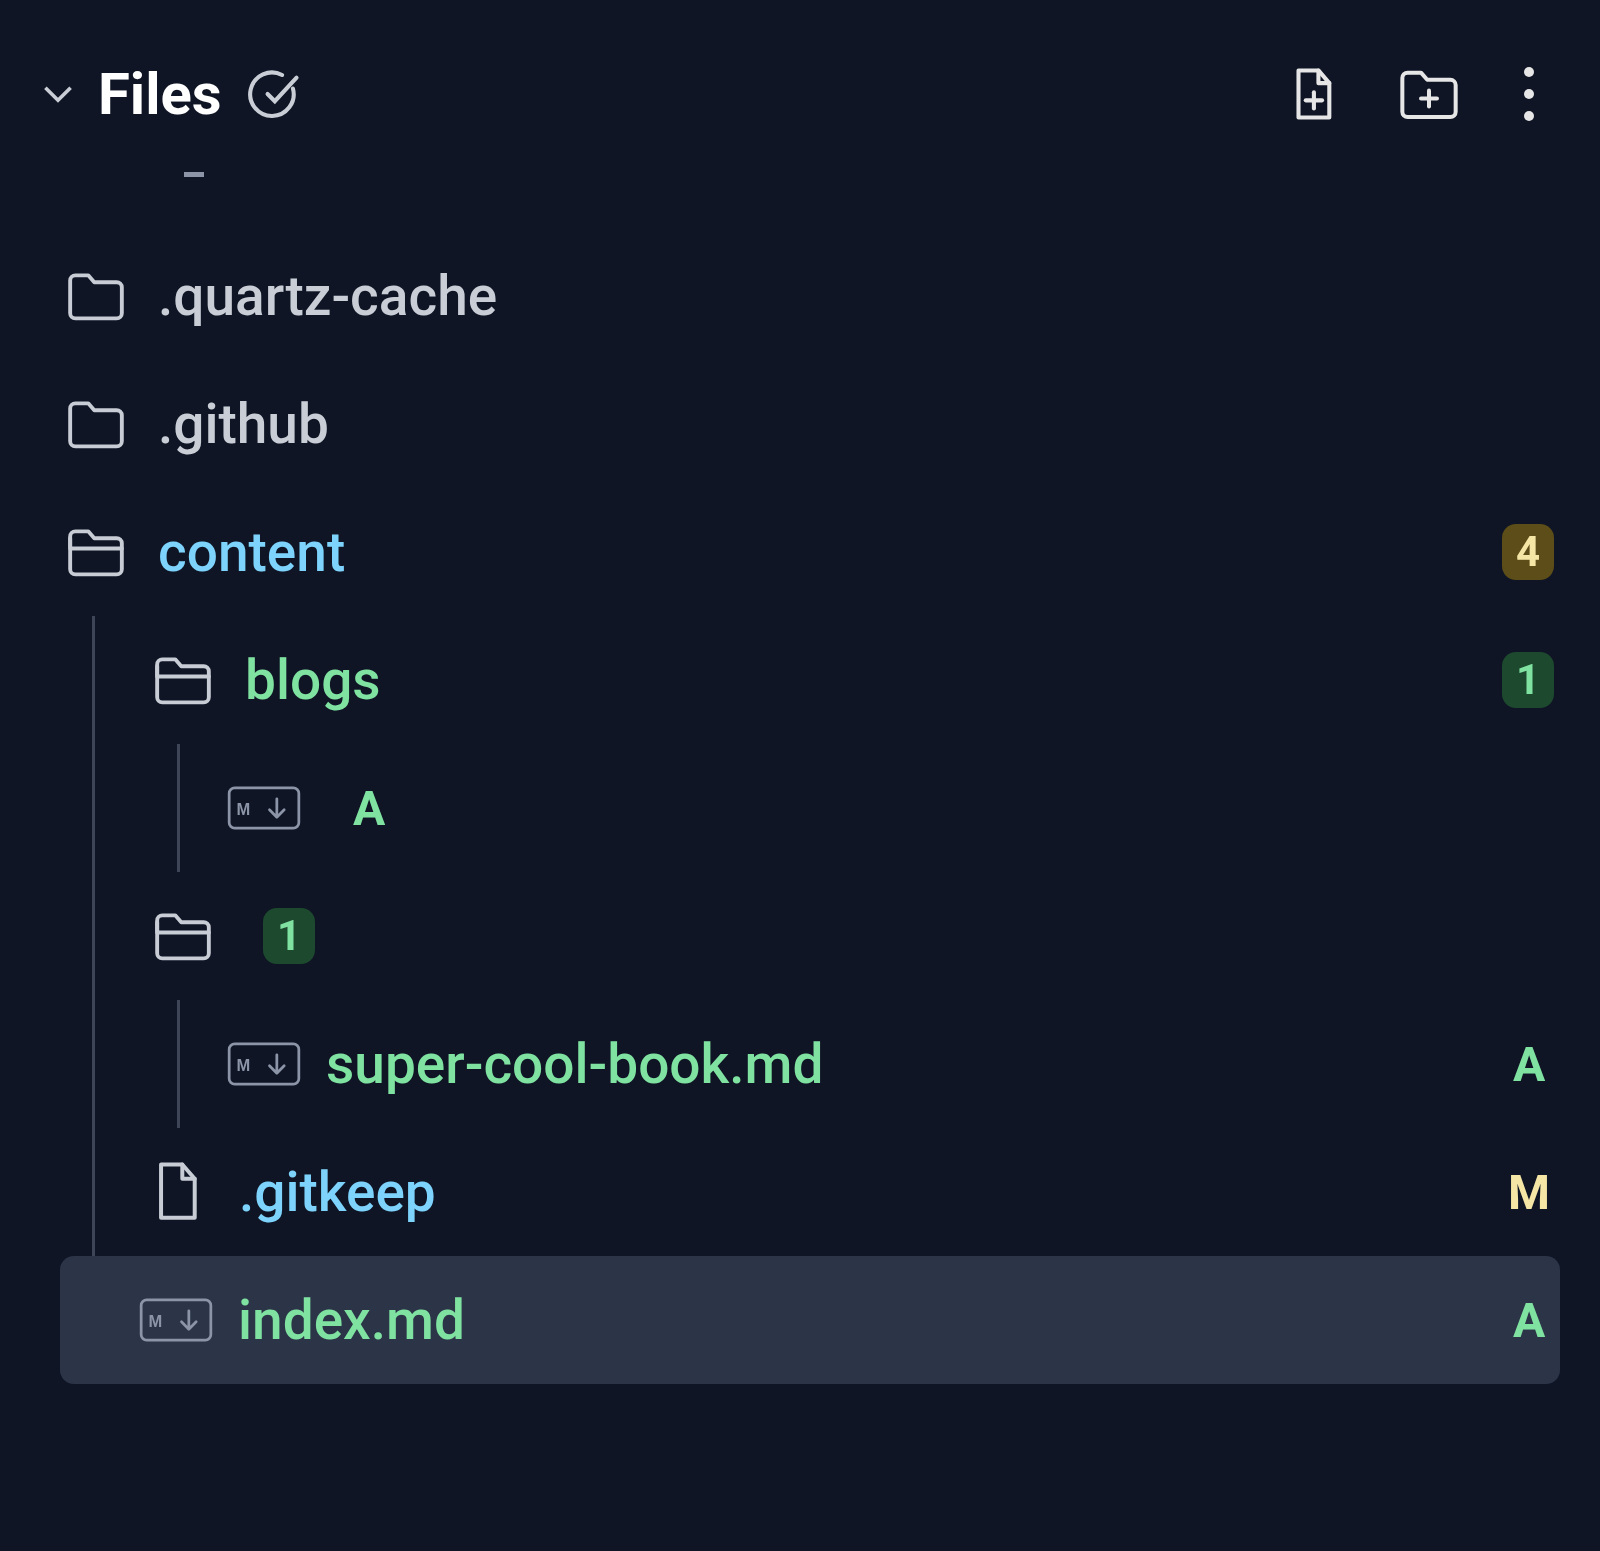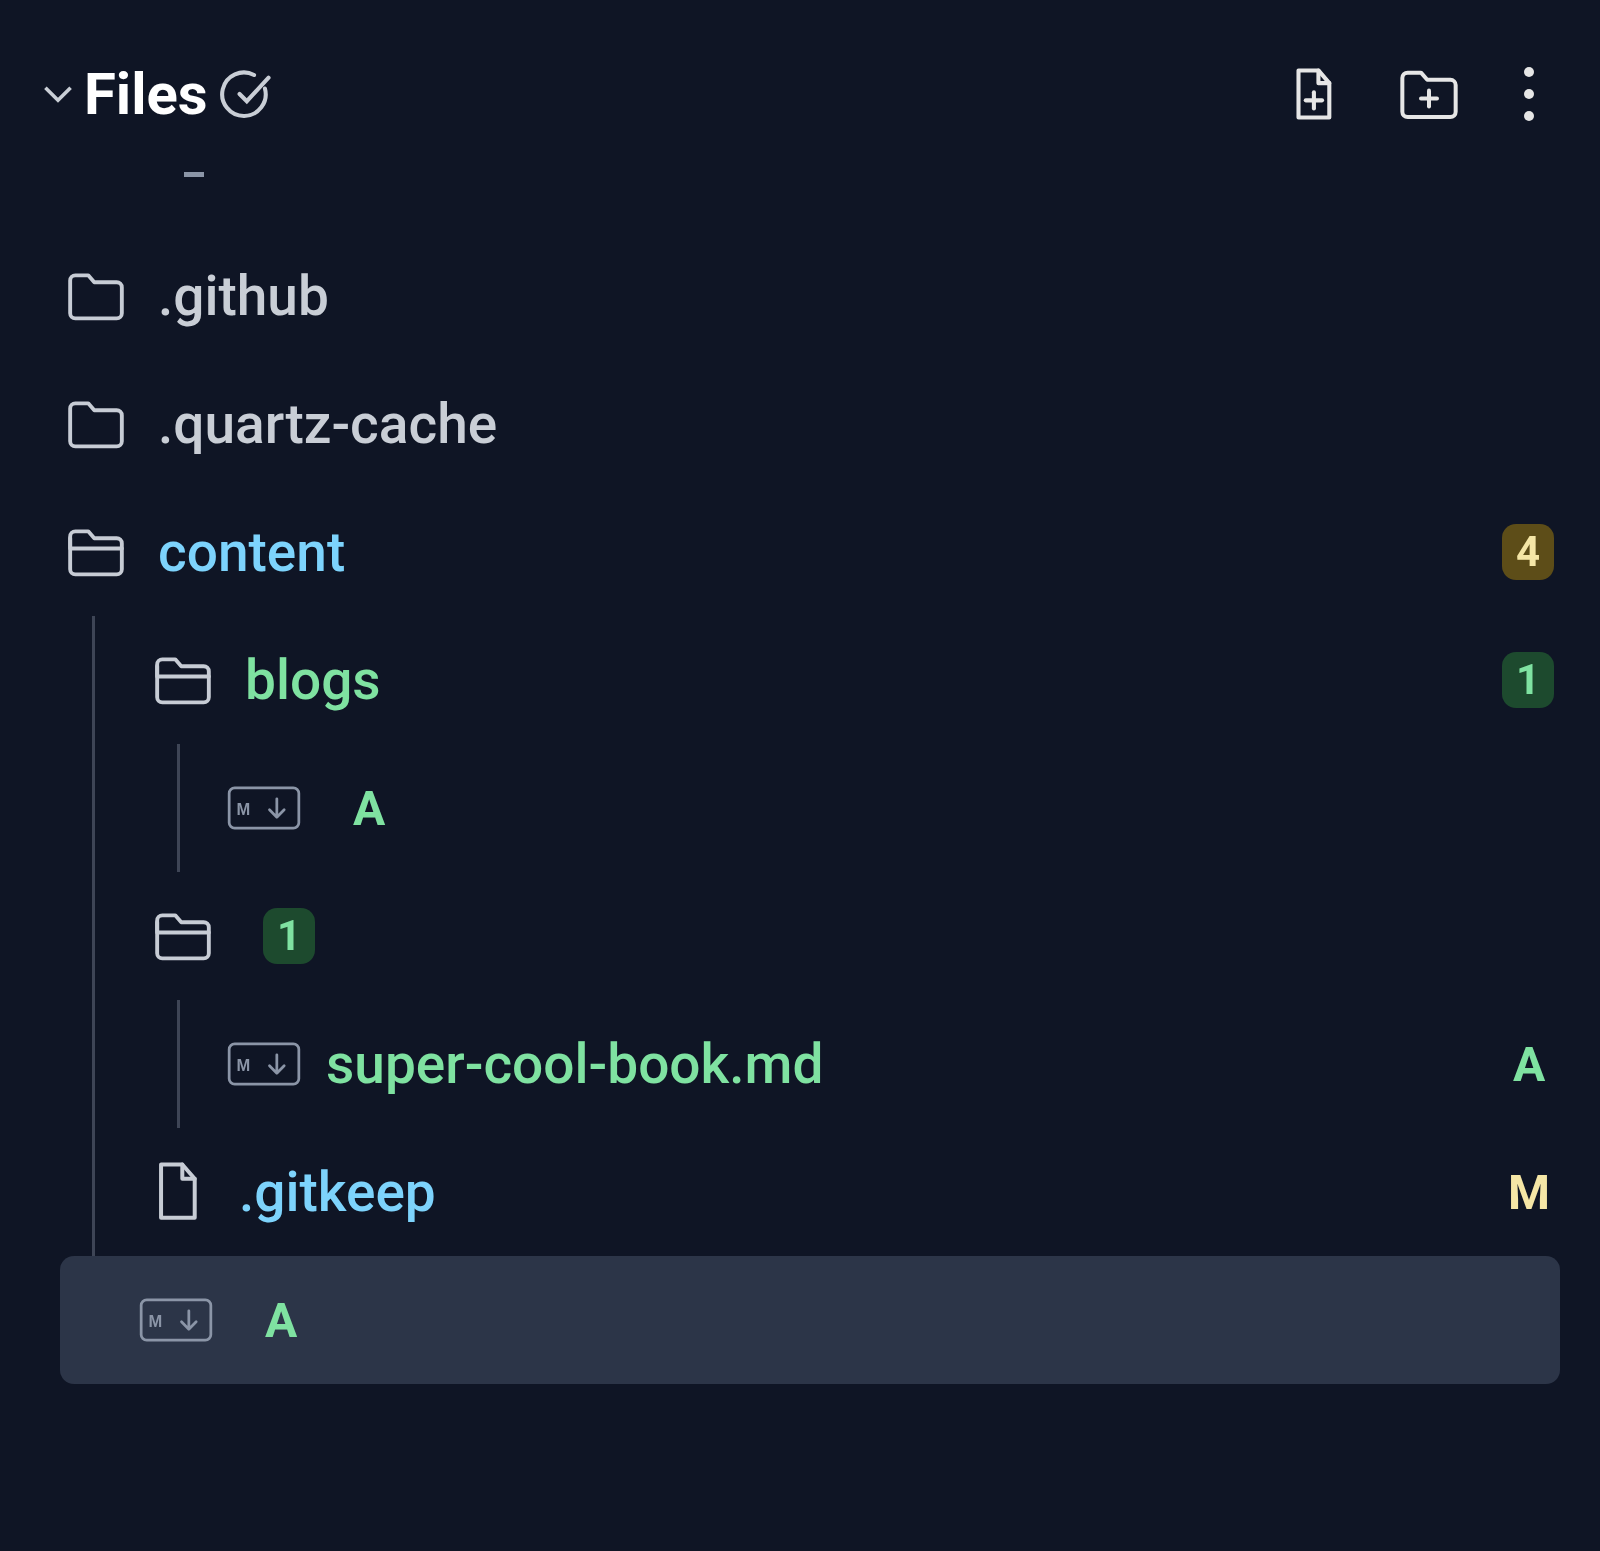"Files" .header-left { gap: 8px -> 22px }
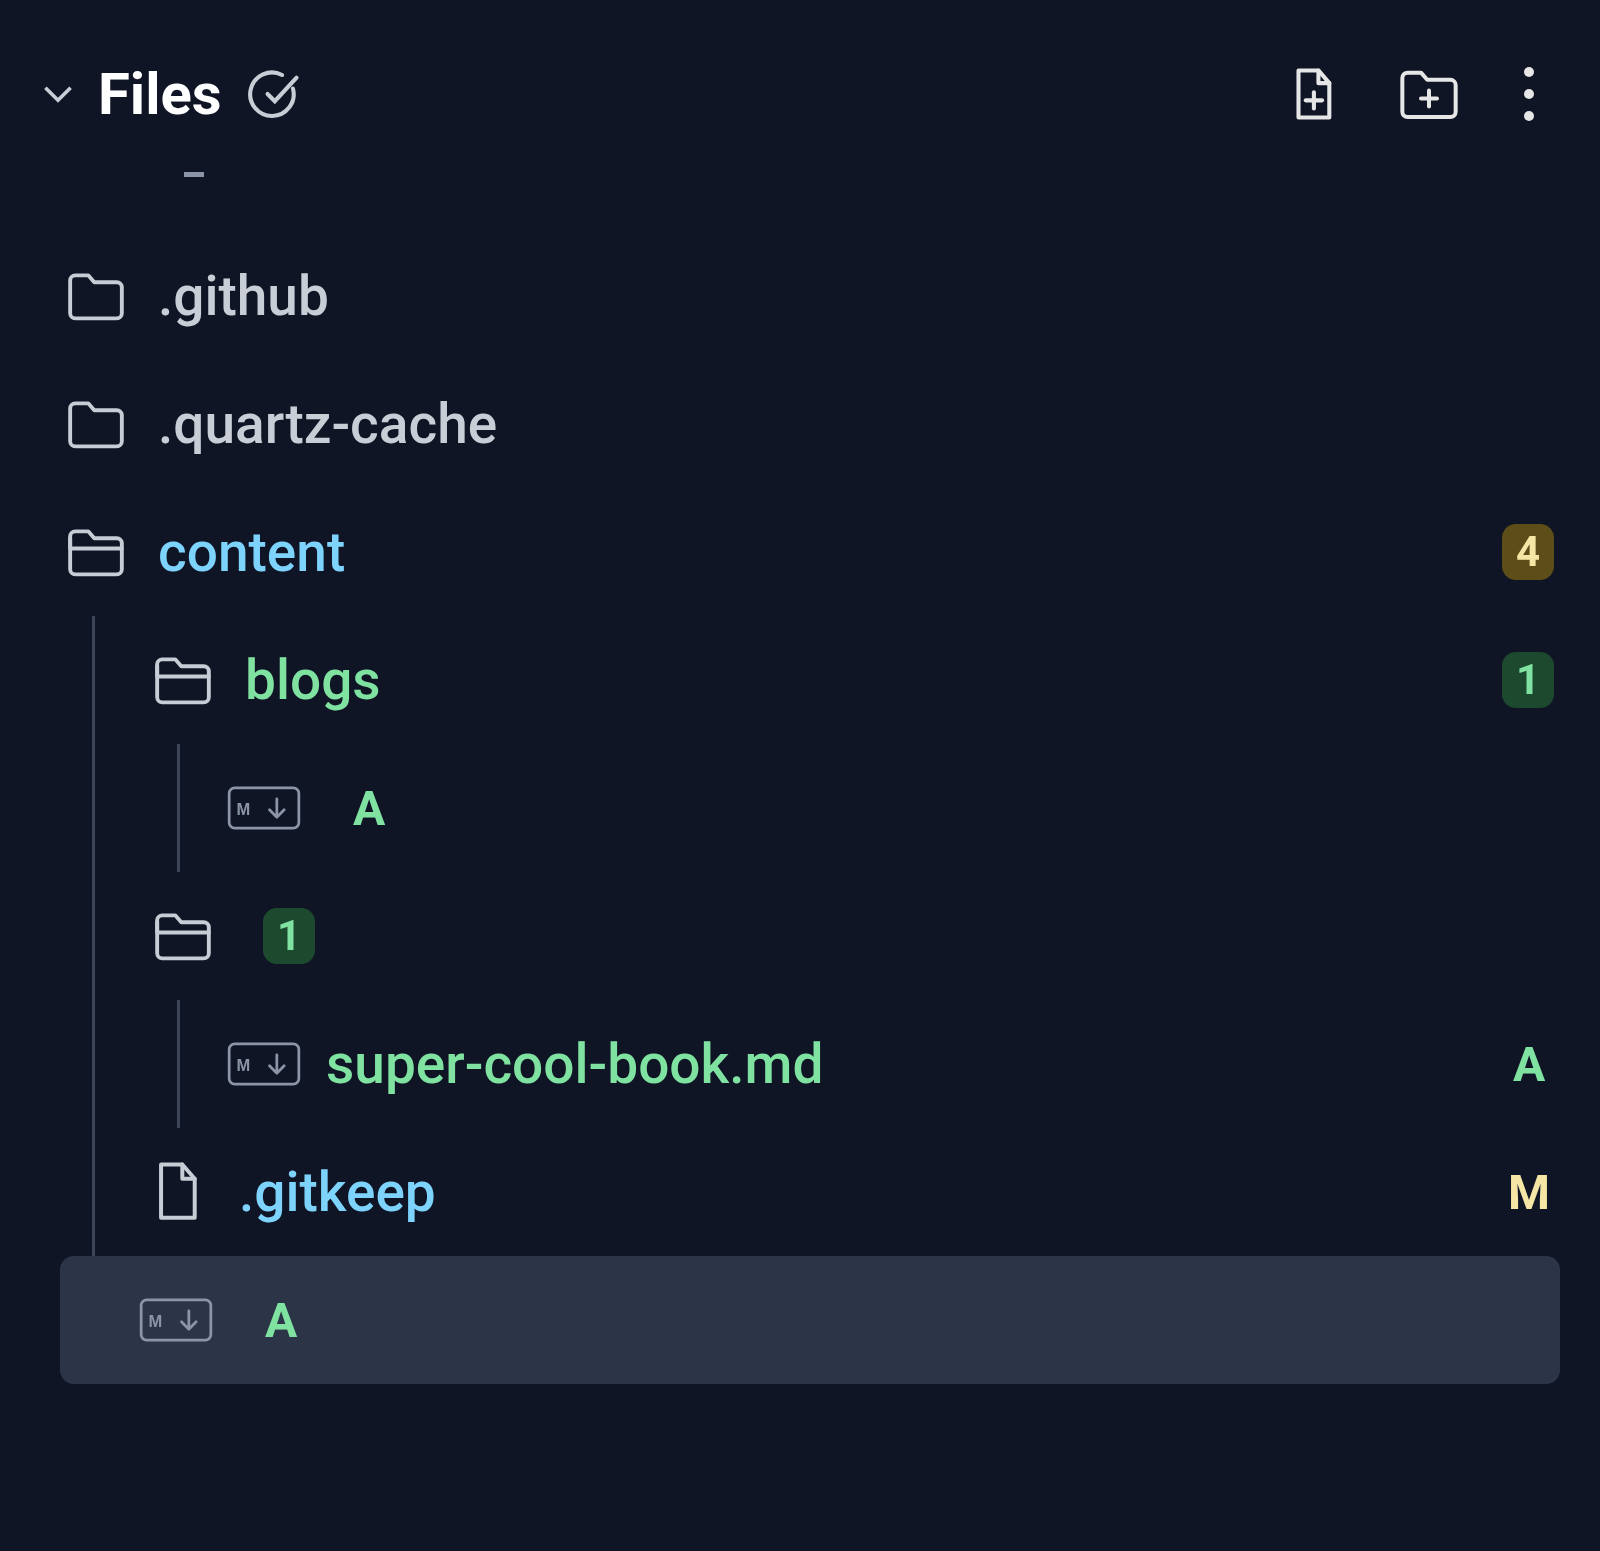".github" div.row { order: before ".quartz-cache" -> after ".quartz-cache" }
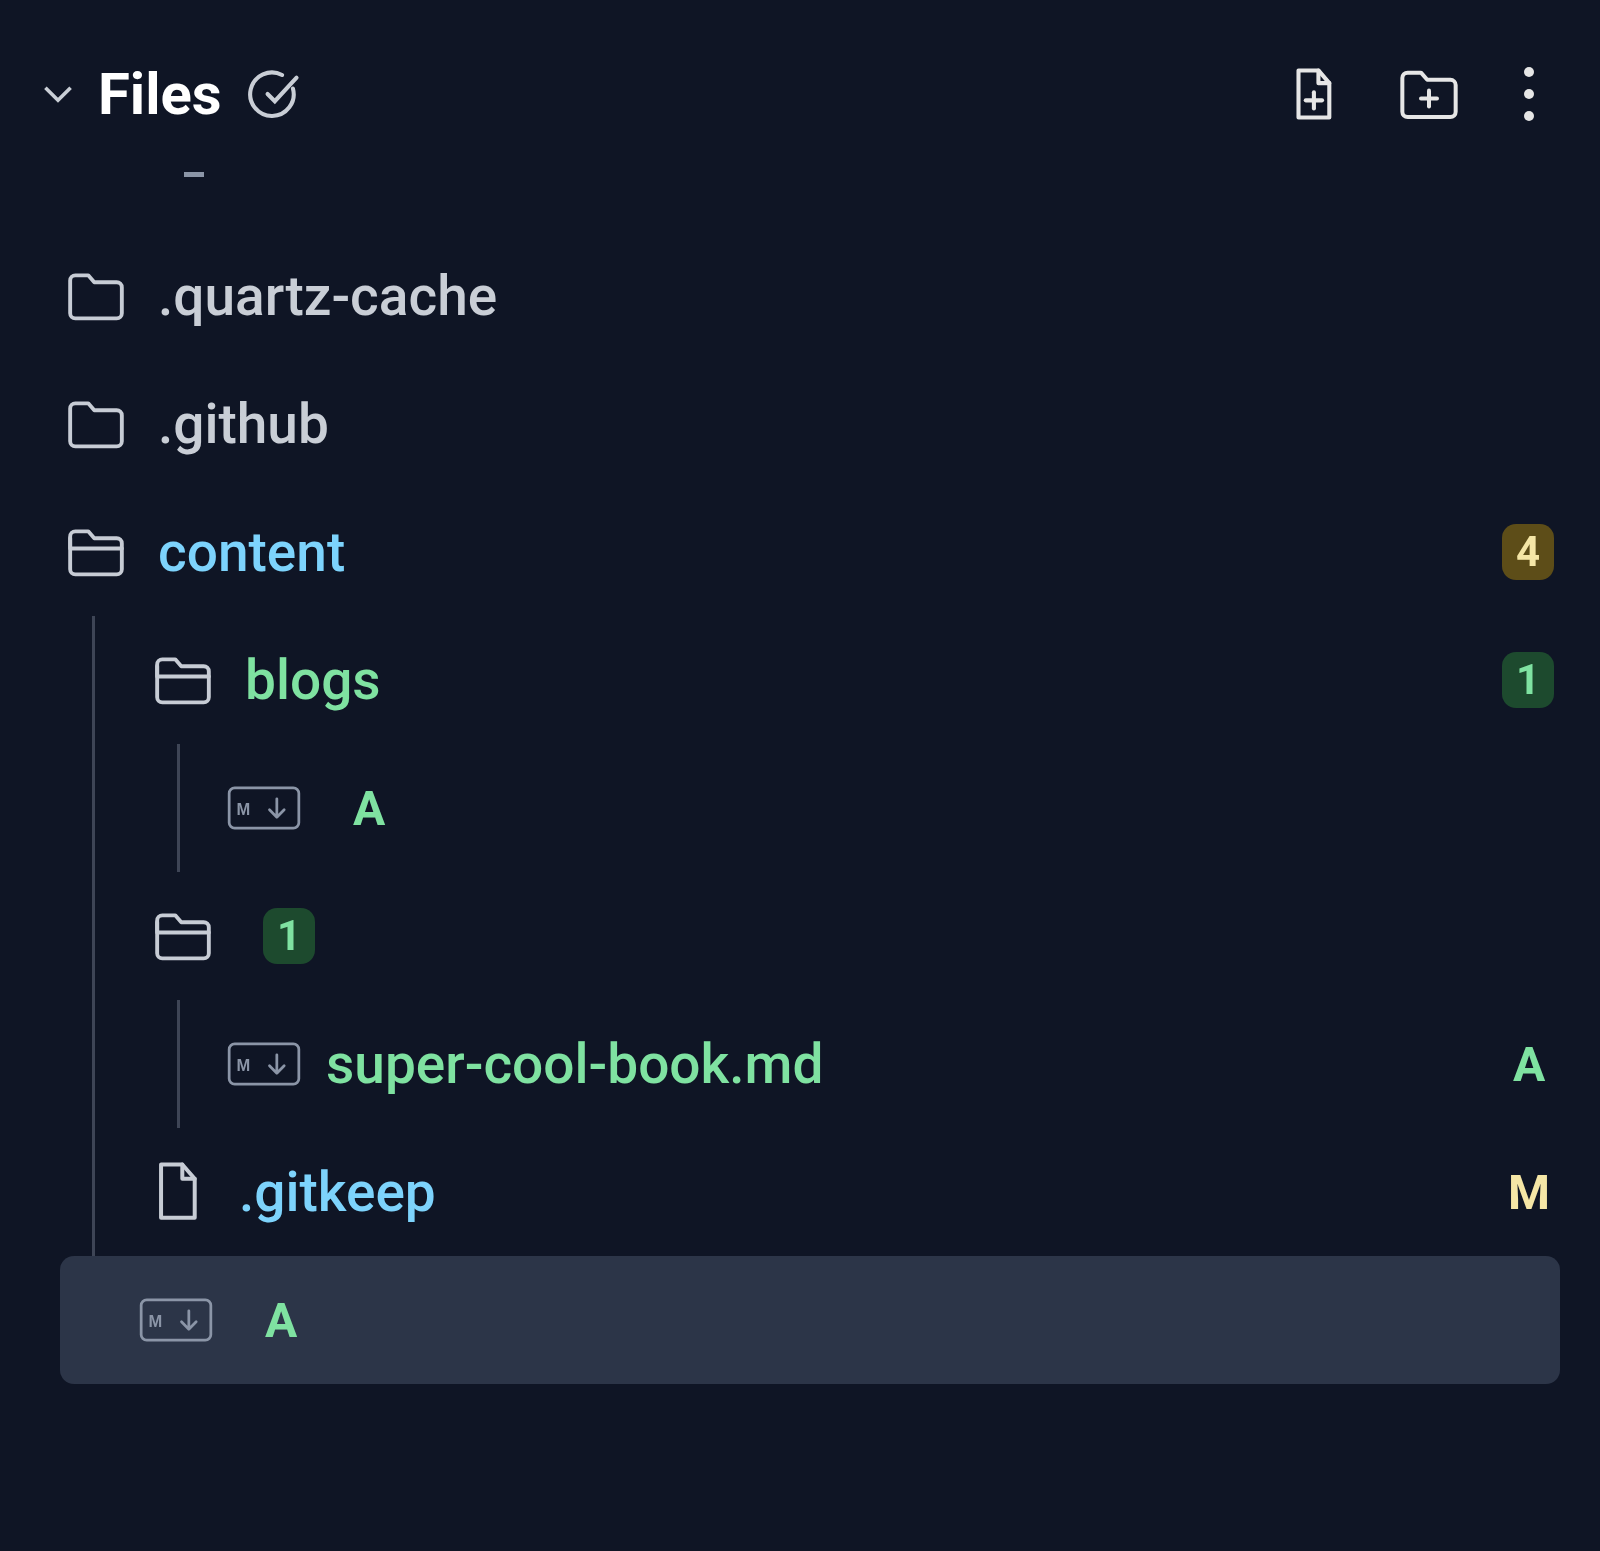"index.md" div.row-label { html: none -> <div>index.md</div> }
